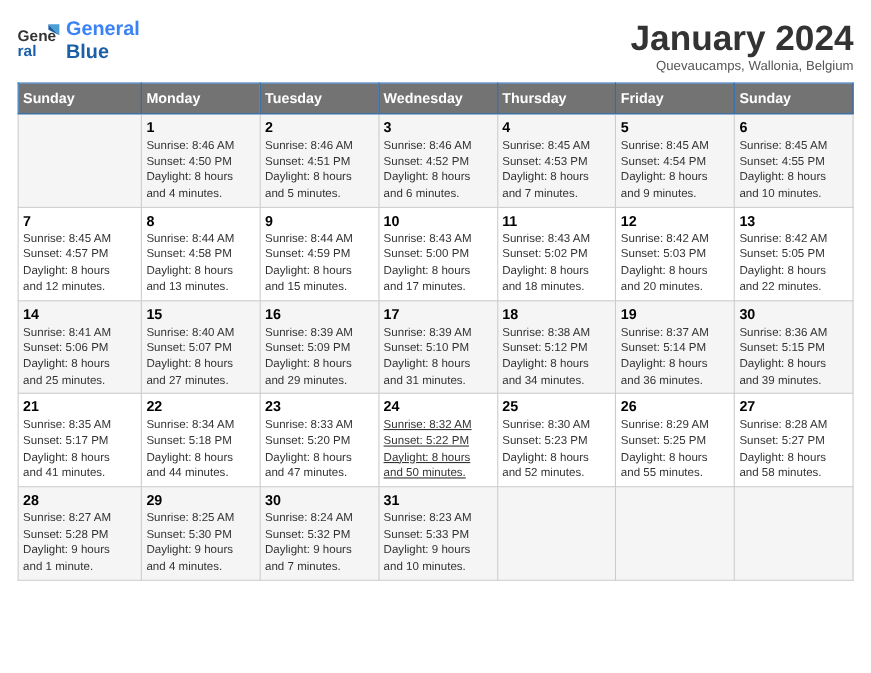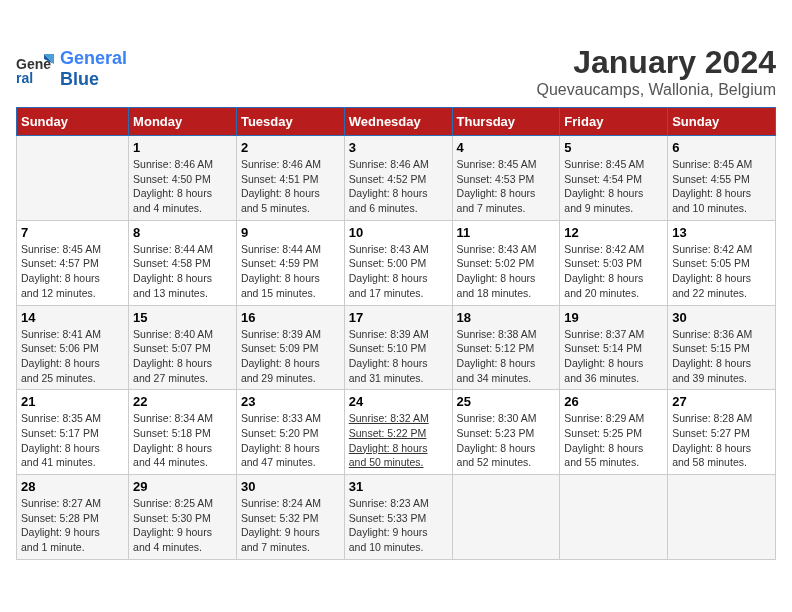"Gene" .logo { margin-top: 32px -> none }
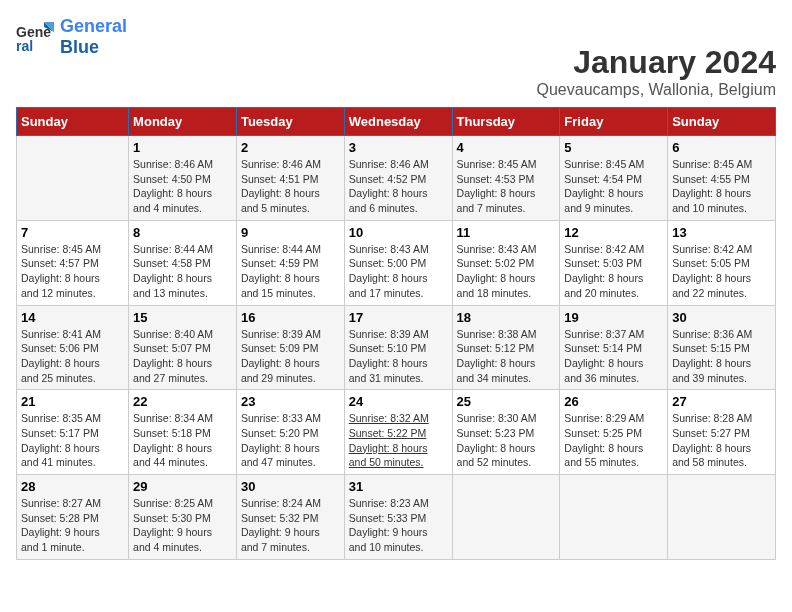"January 2024" .title-block { margin-top: 28px -> none }
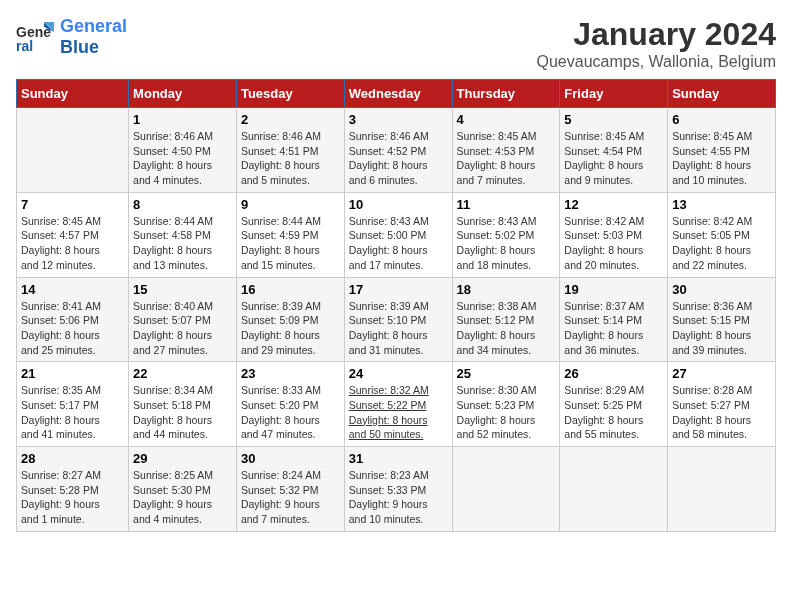"Quevaucamps, Wallonia, Belgium" .title-block h2 { font-size: 16px -> 12px }
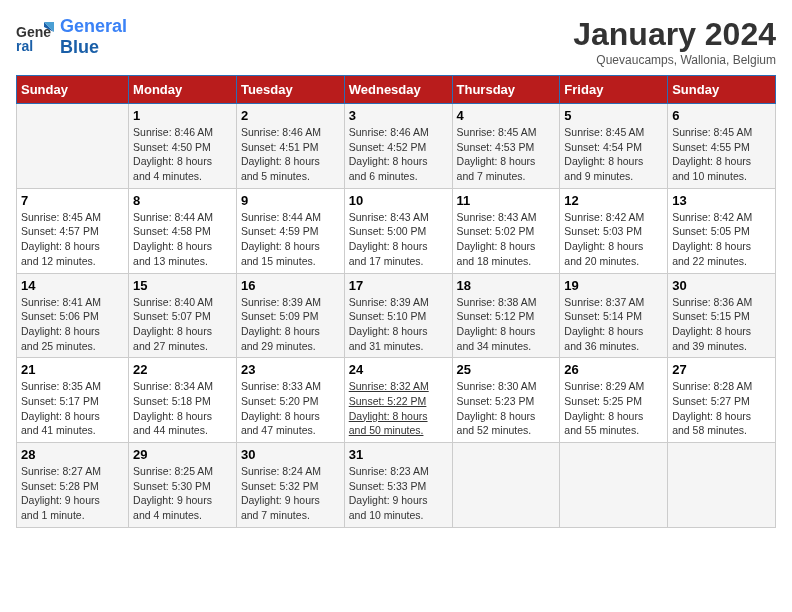"Sunday" thead tr th { background-color: #b91c1c -> #737373 }
